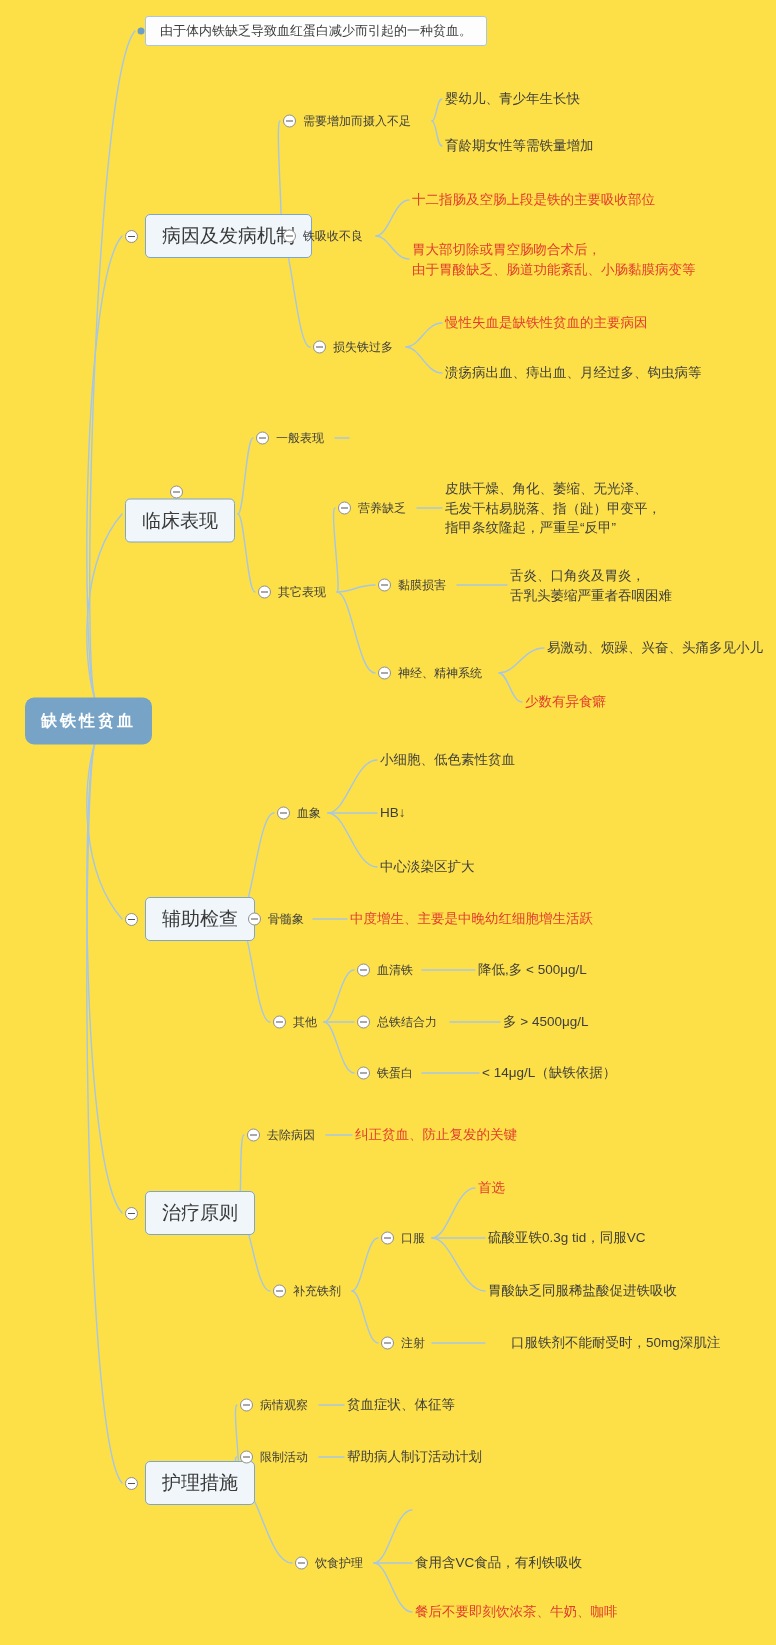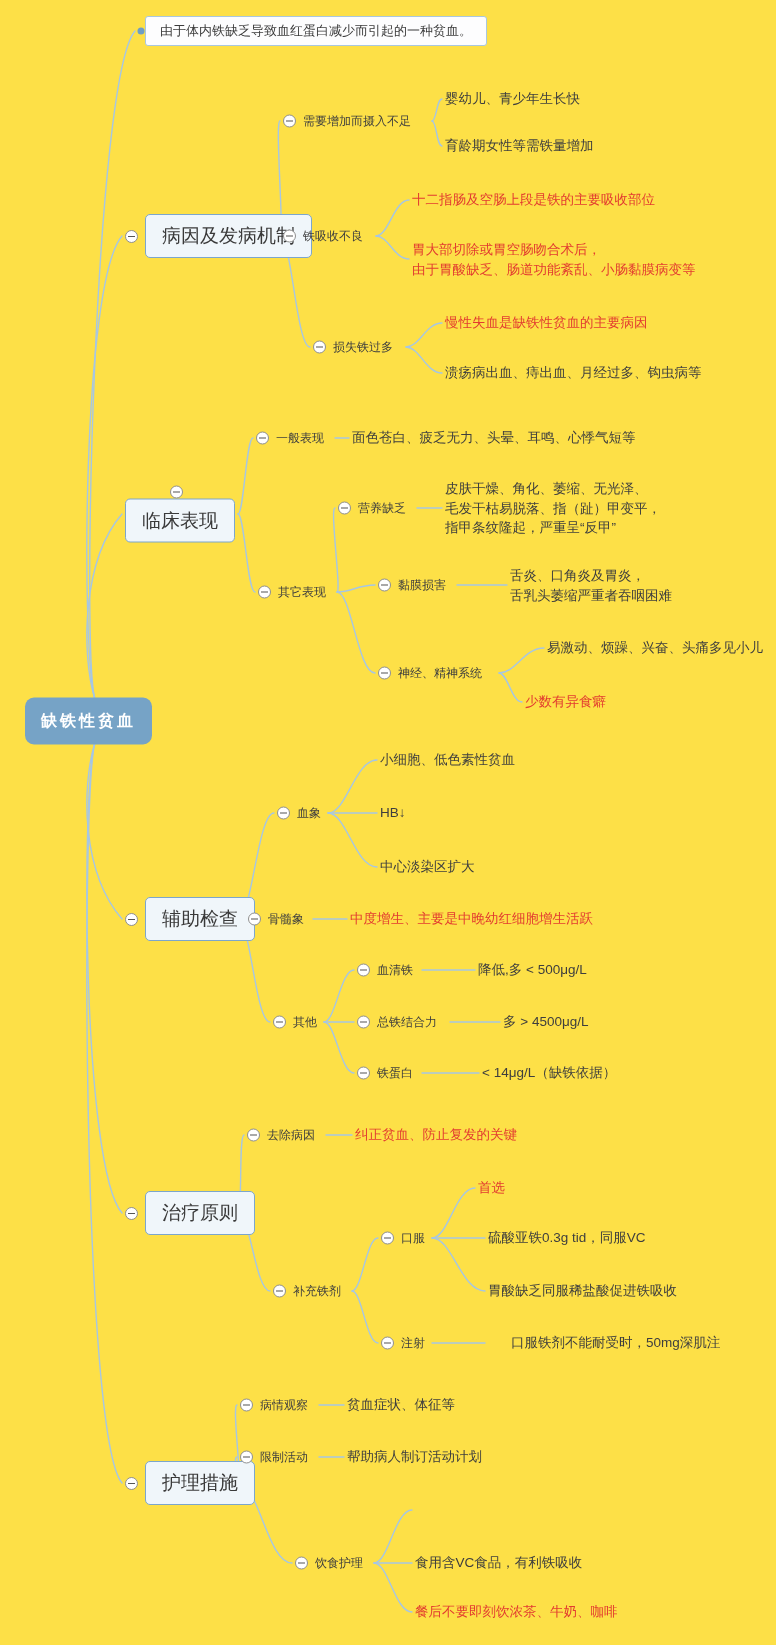"面色苍白、疲乏无力、头晕、耳鸣、心悸气短等" div.node { html: <div> <div>面色苍白、疲乏无力、头晕、耳鸣、心悸气短等</div> </div> -> none }
